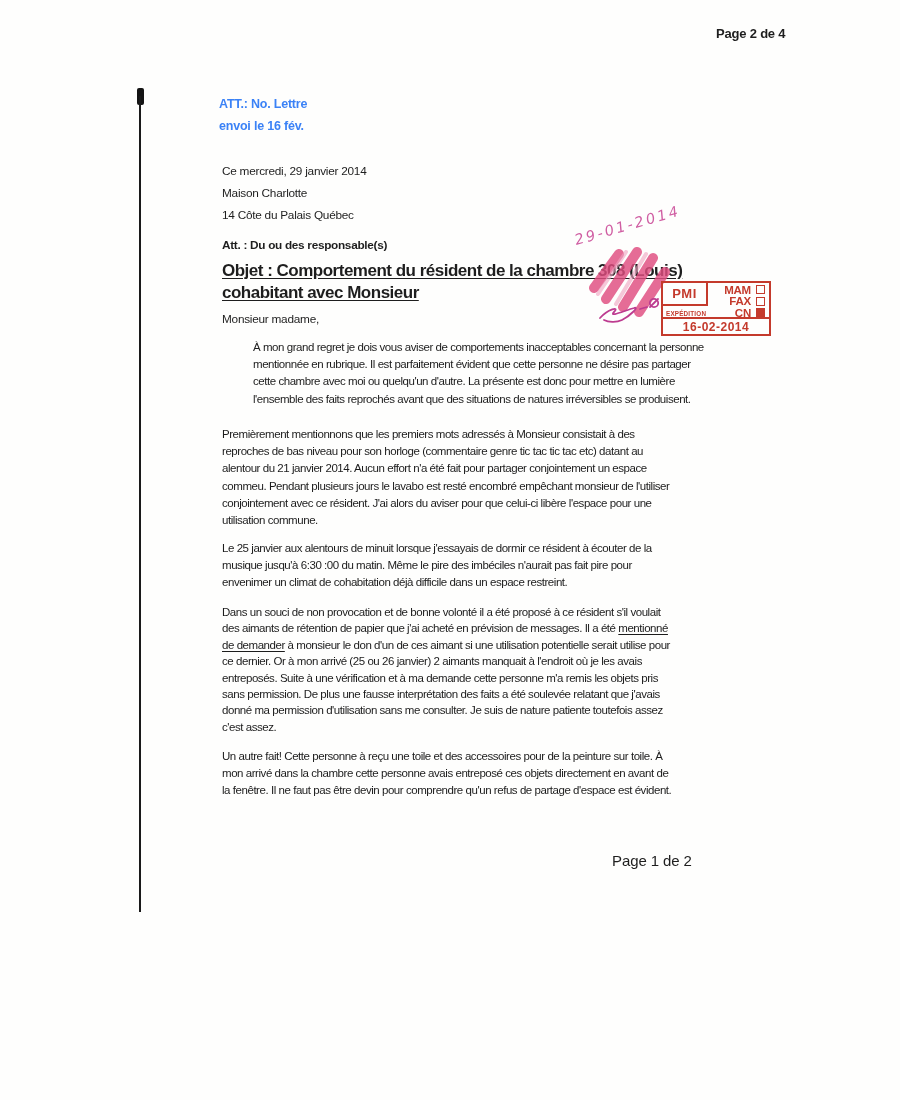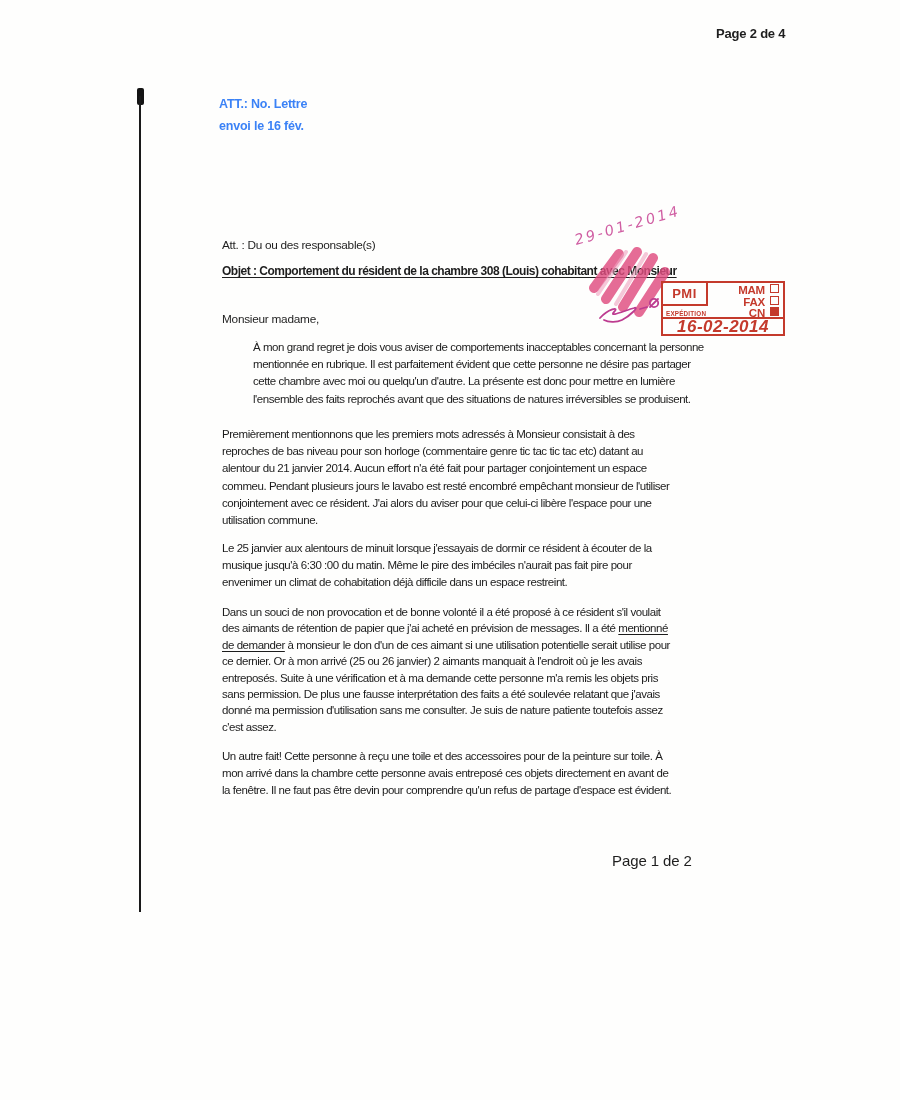"Ce mercredi, 29 janvier 2014" div.addr { html: none -> <div> <div>Ce mercredi, 29 janvier 2014</div> <div>Maison Charlotte</div> <div>14 Côte du Palais Québec</div> </div> }
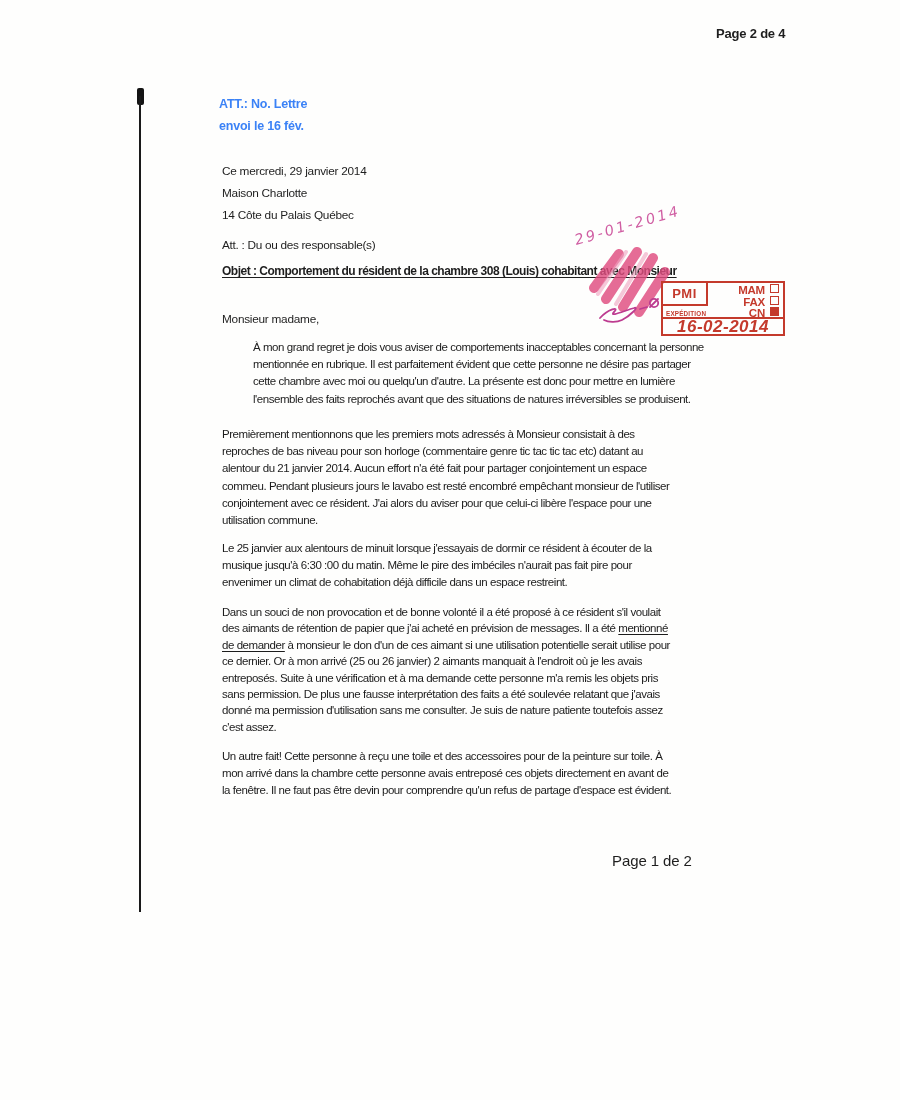"Att. : Du ou des" .attention { font-weight: 400 -> 700 }
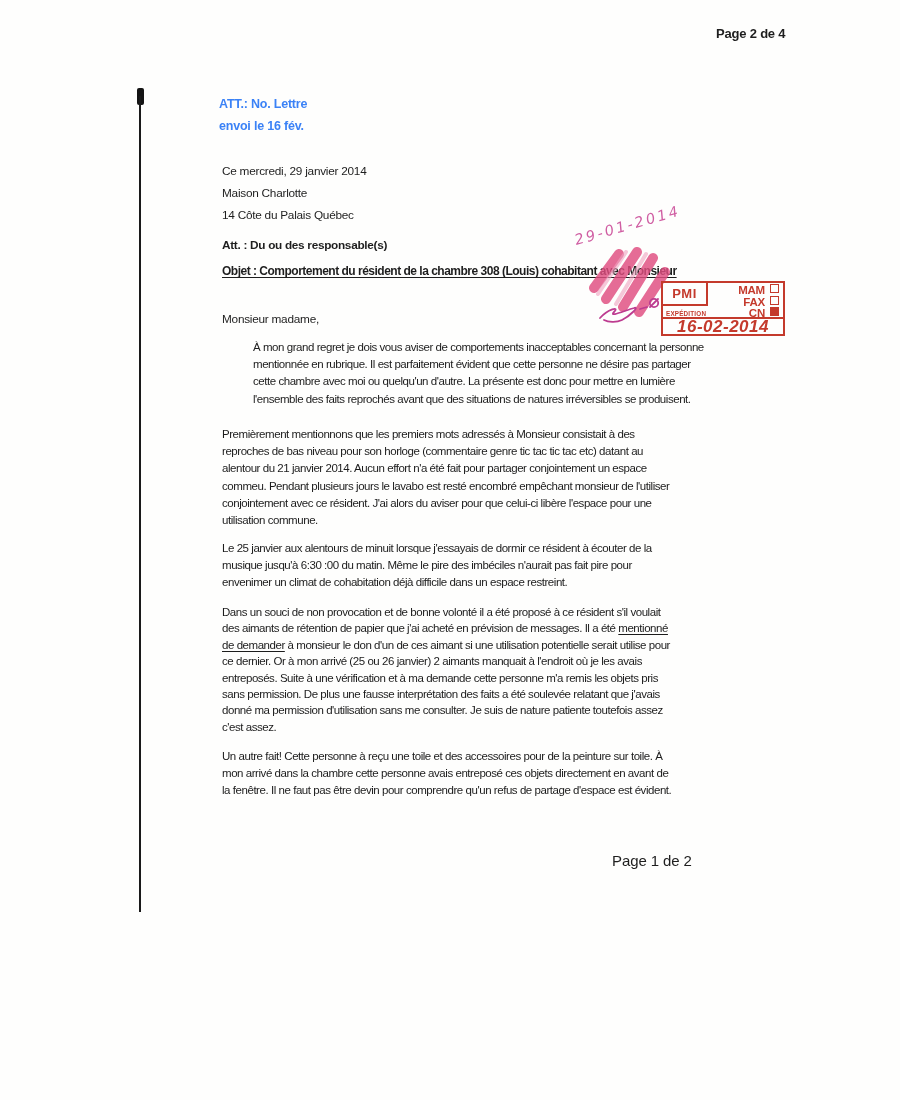"Objet : Comportement du résident" .subject { font-size: 12px -> 17px }
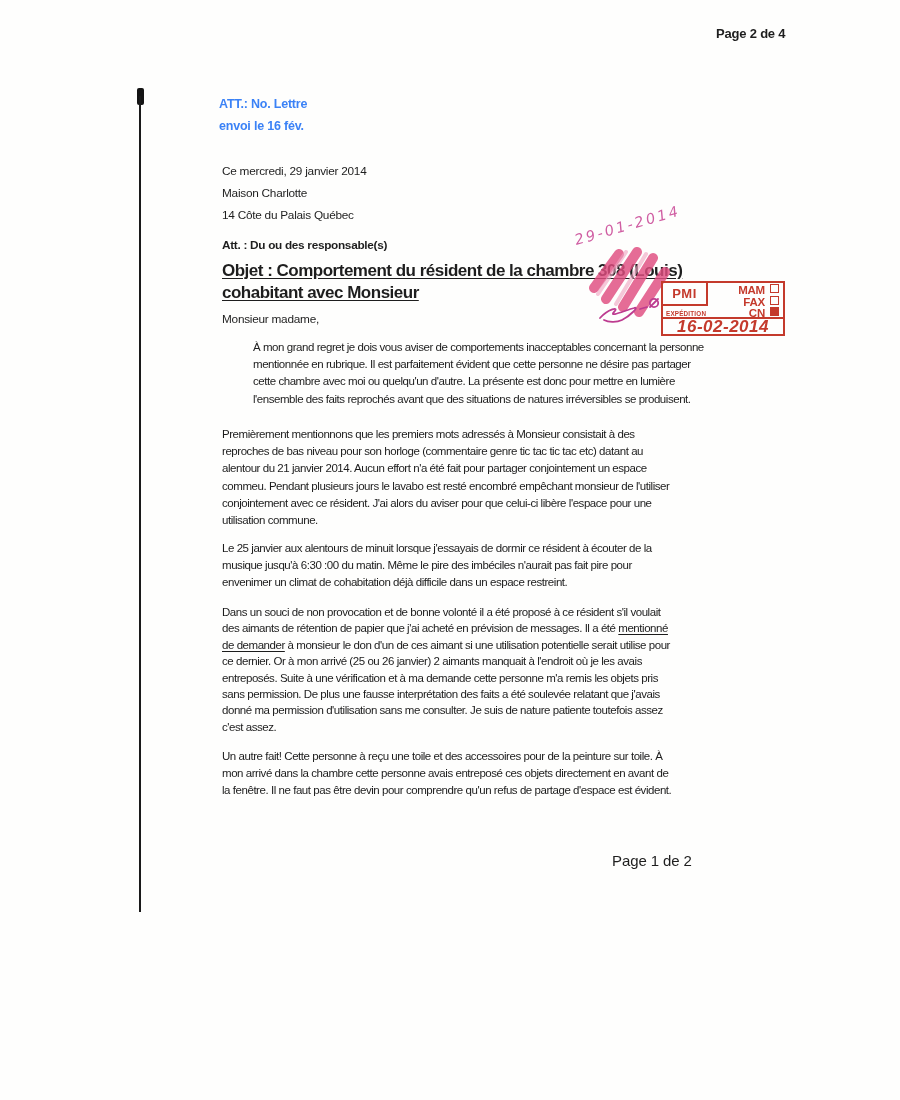"PMI" .stamp { width: 124px -> 110px }
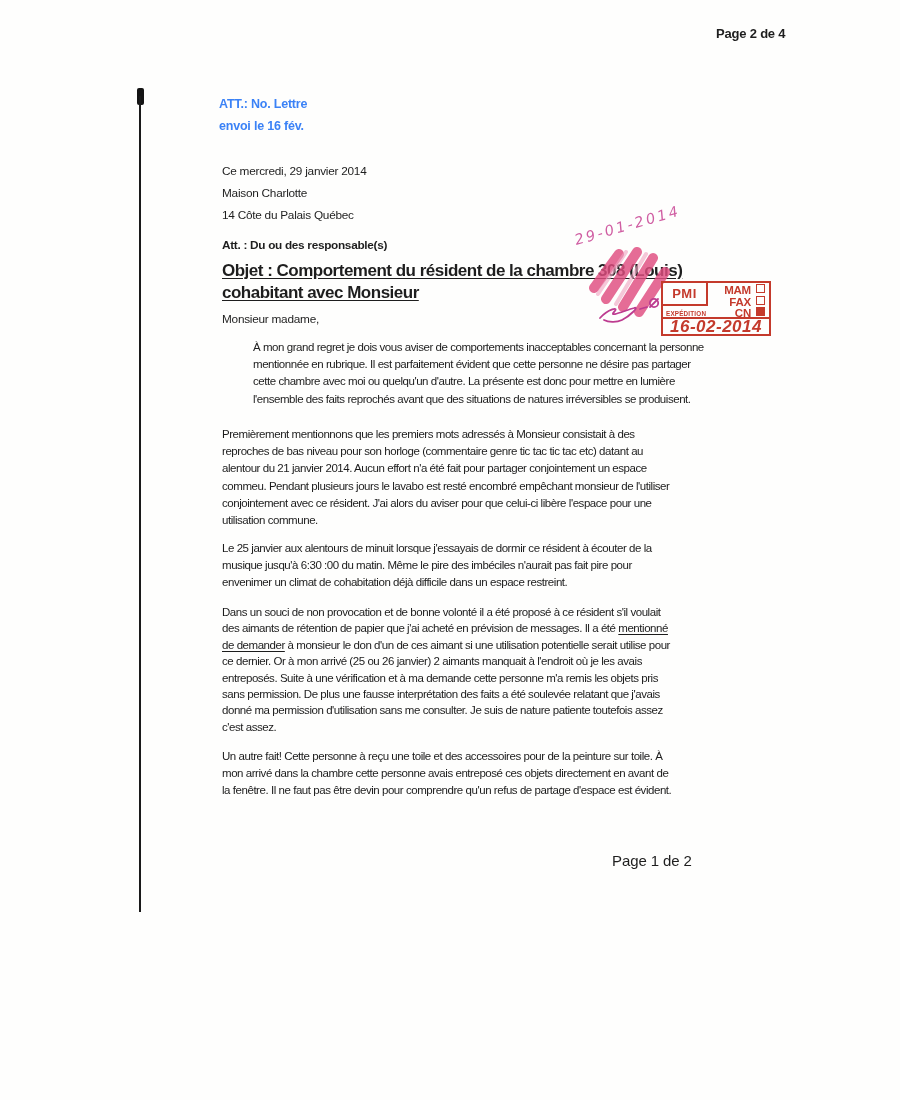"MAM" .opt-row { align-items: flex-start -> center }
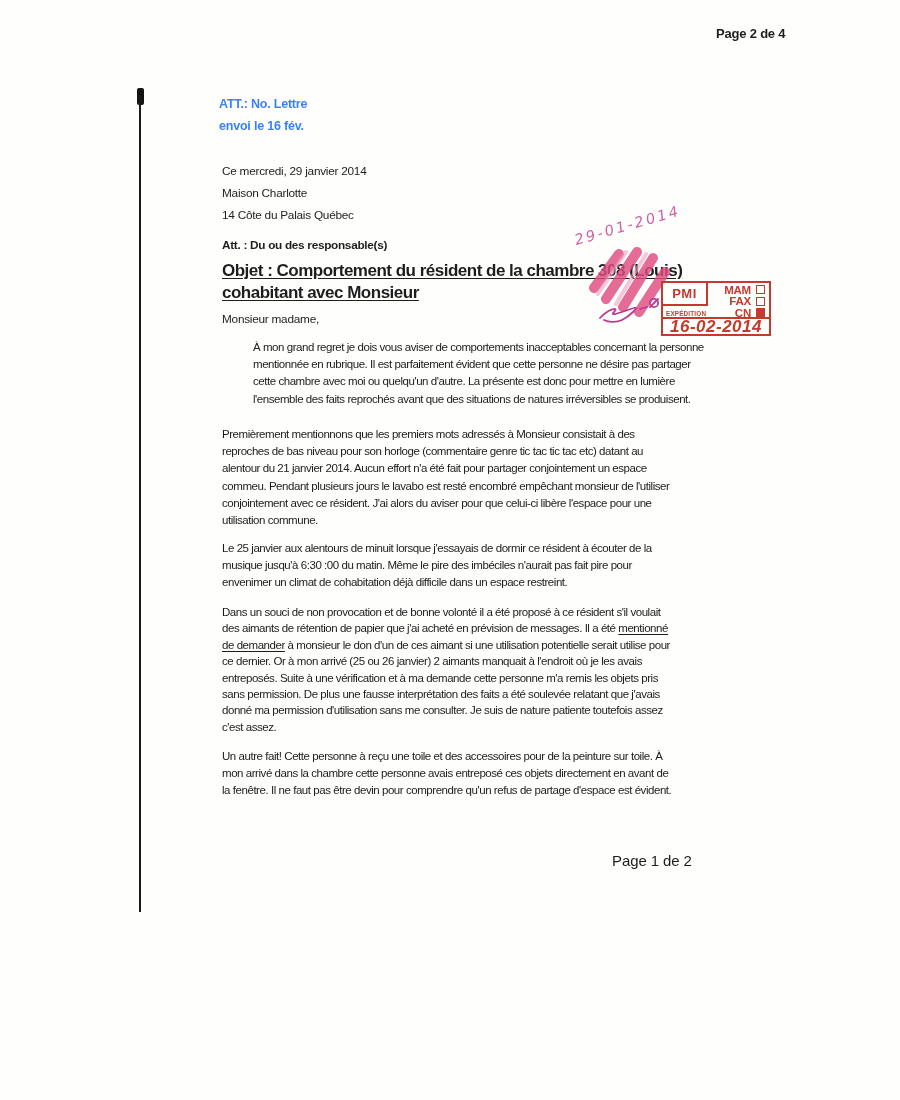"16-02-2014" .stamp-date { font-size: 17px -> 12px; font-style: italic -> none }
